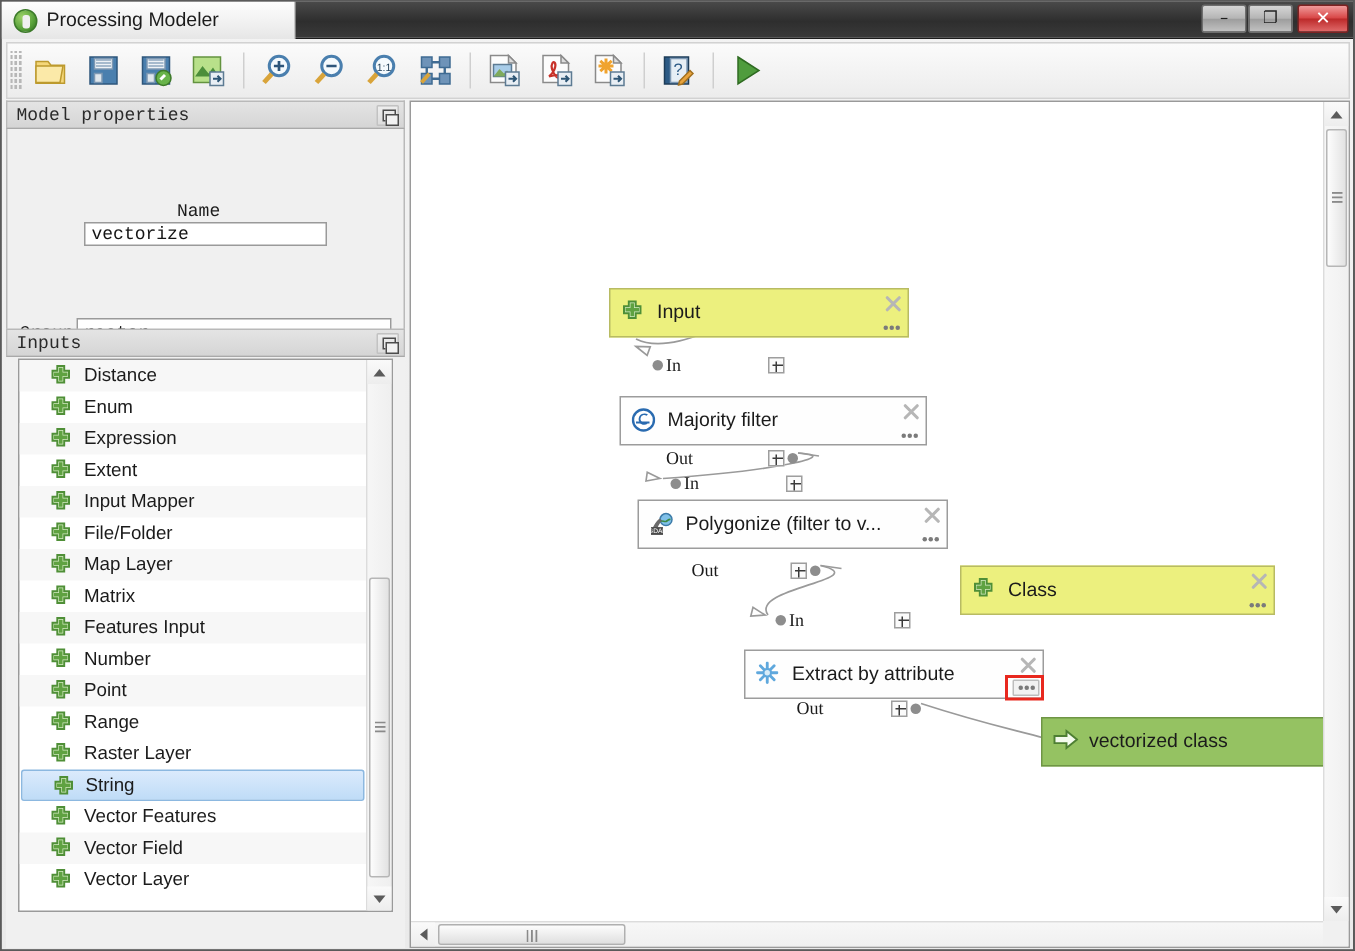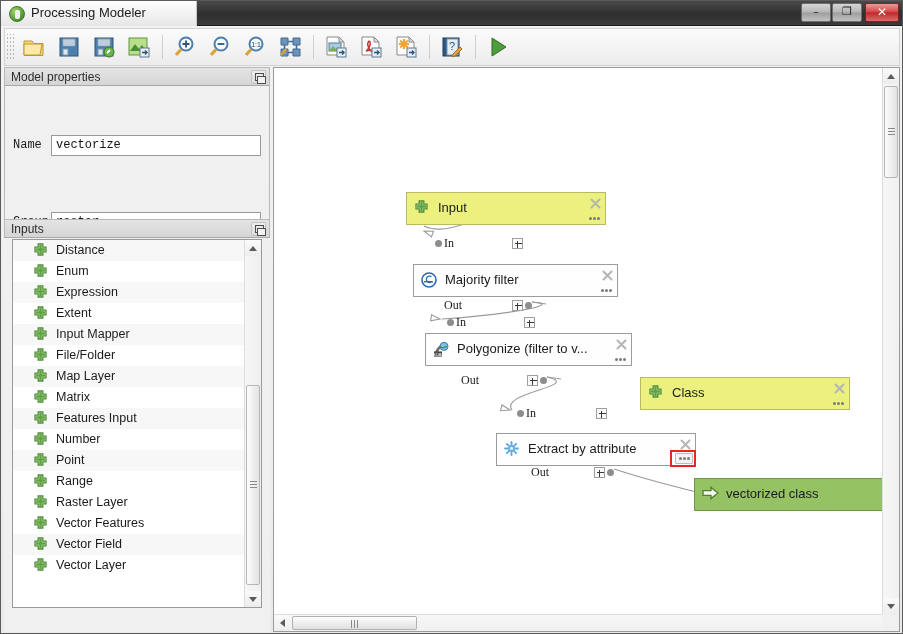"Model properties" .panel-header { font-family: none -> Liberation Mono, monospace }
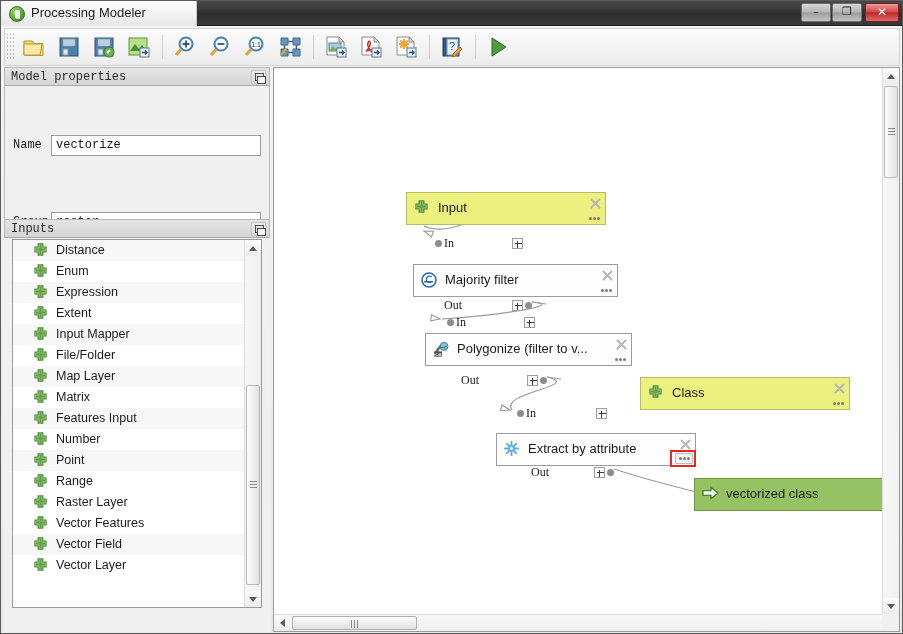"Name" #row-name { flex-direction: none -> column }
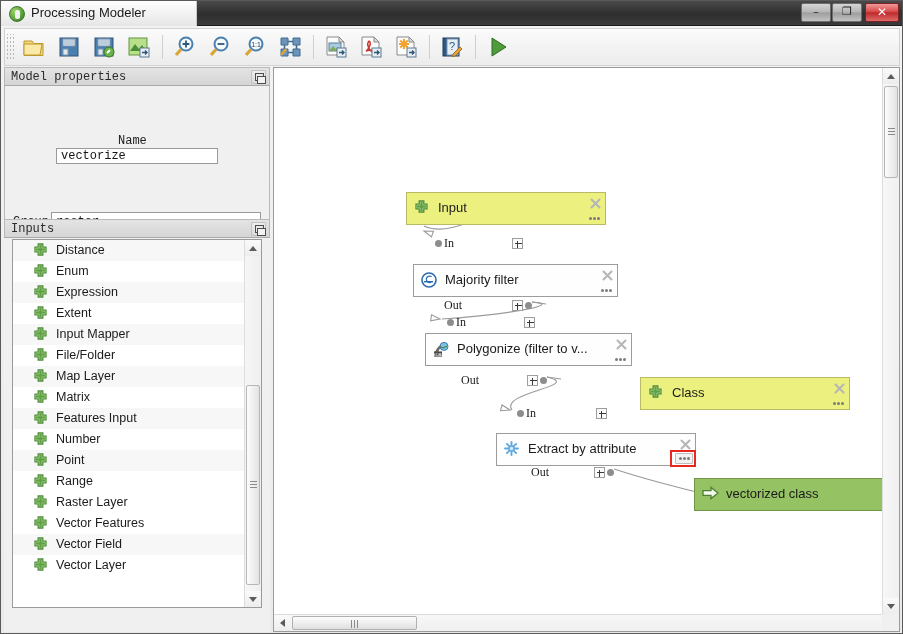"String" div.li { html: none -> <div> <span><svg> <path></path> <path></path> </svg></span> <span>String</span> </div> }
